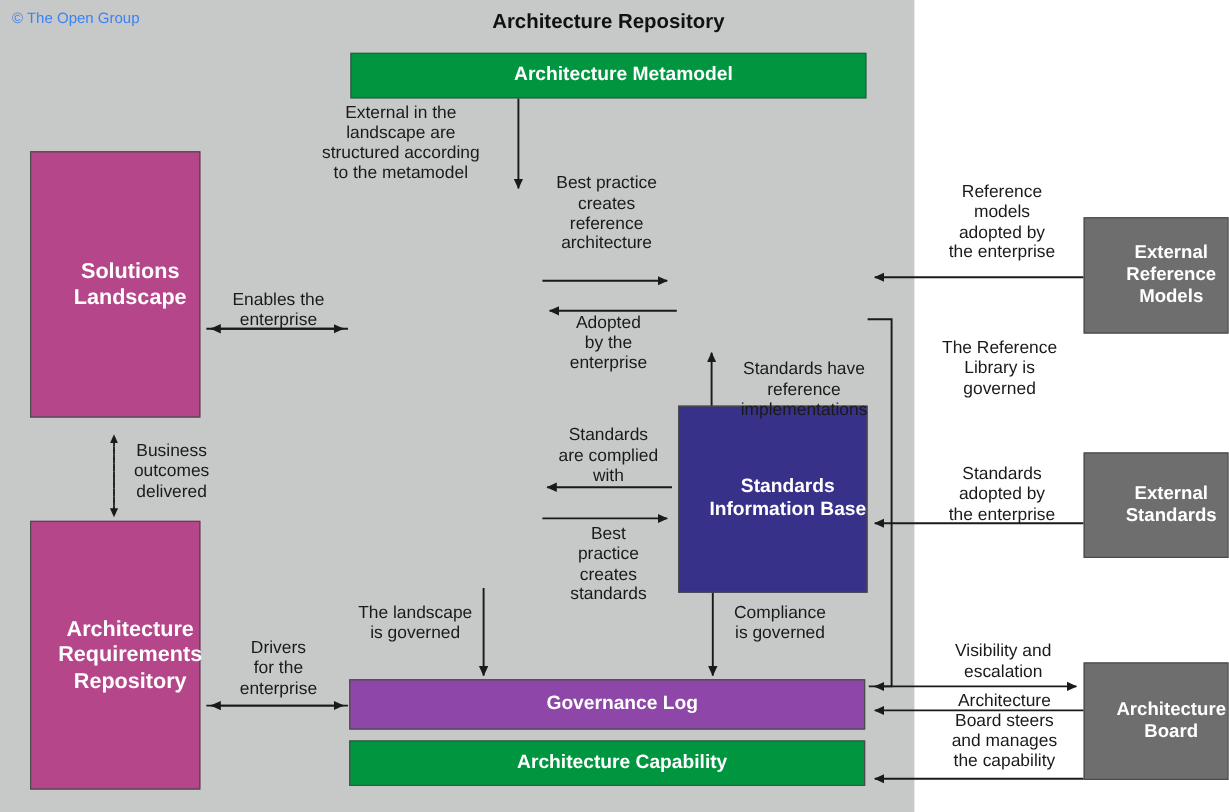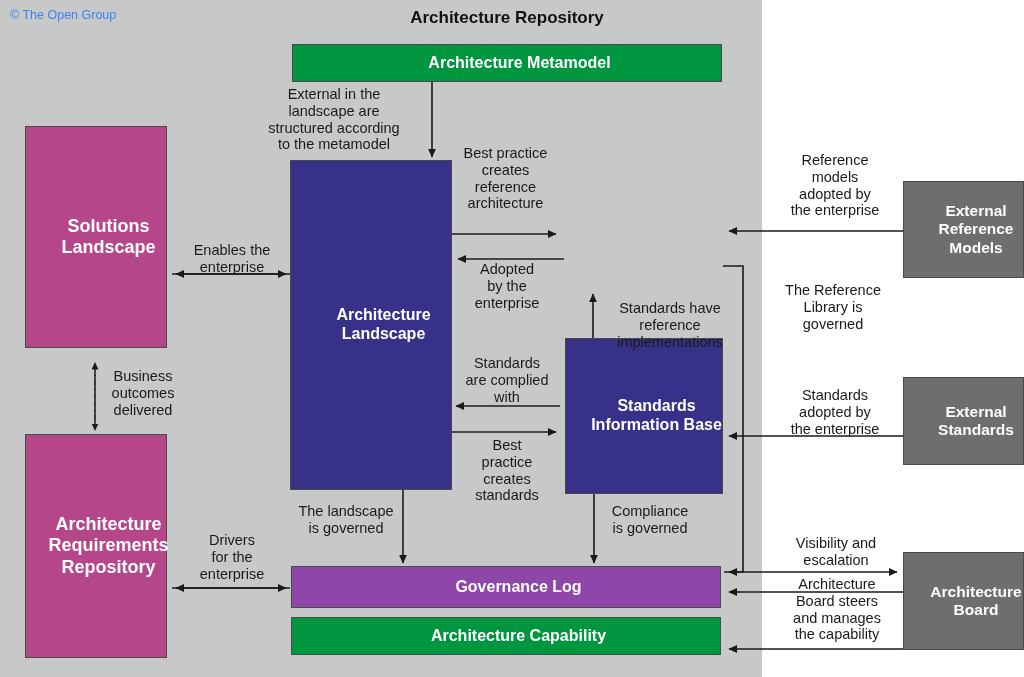"Architecture Landscape" div.box { html: <div>Architecture Landscape</div> -> none }
